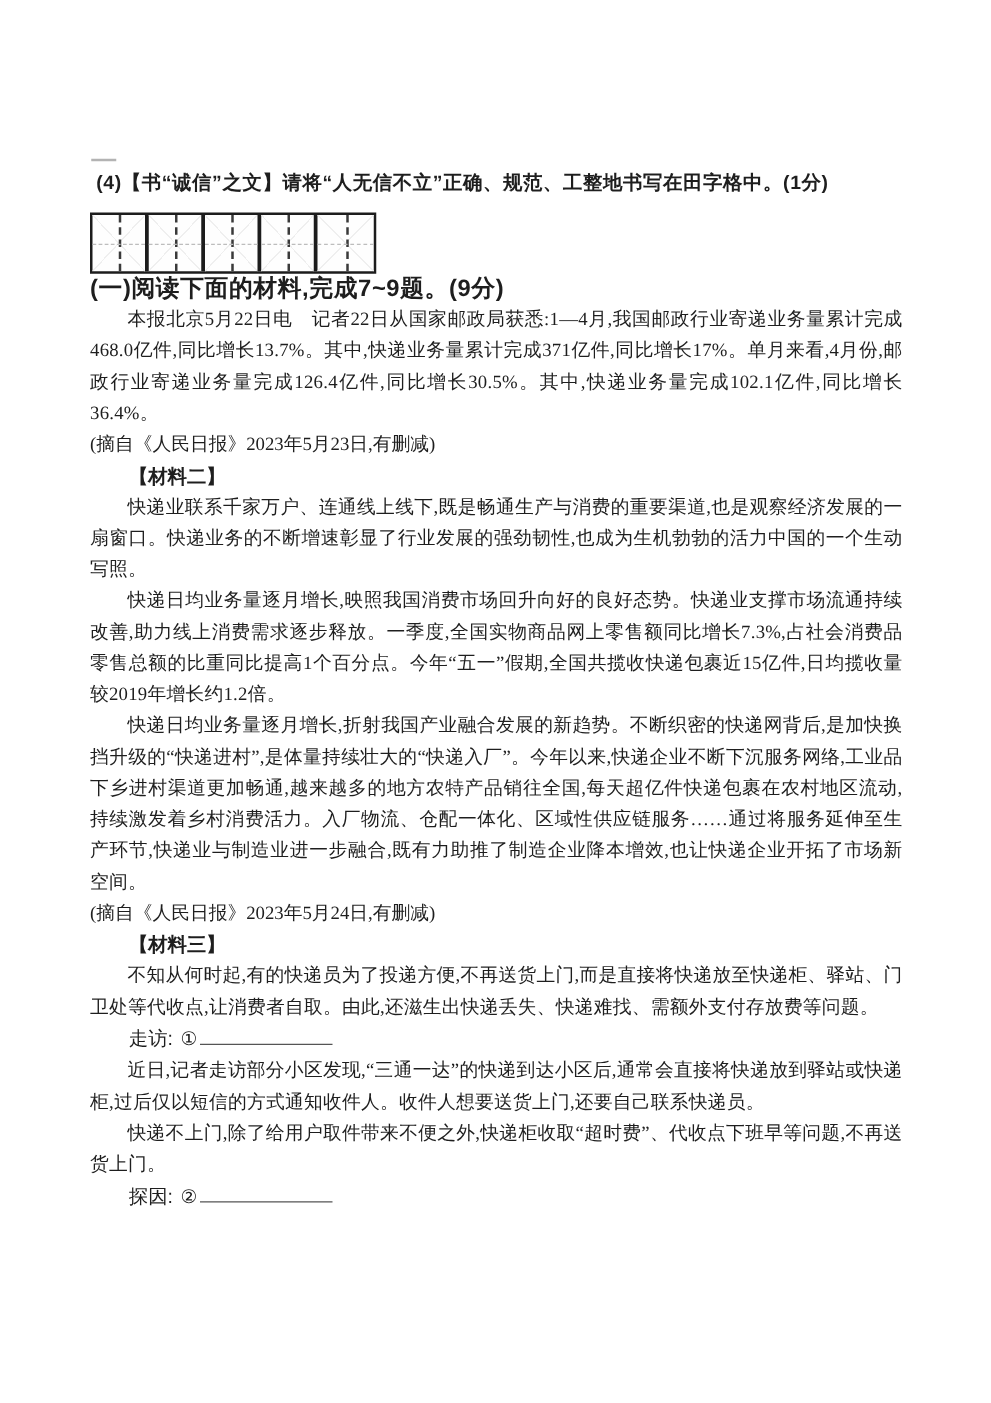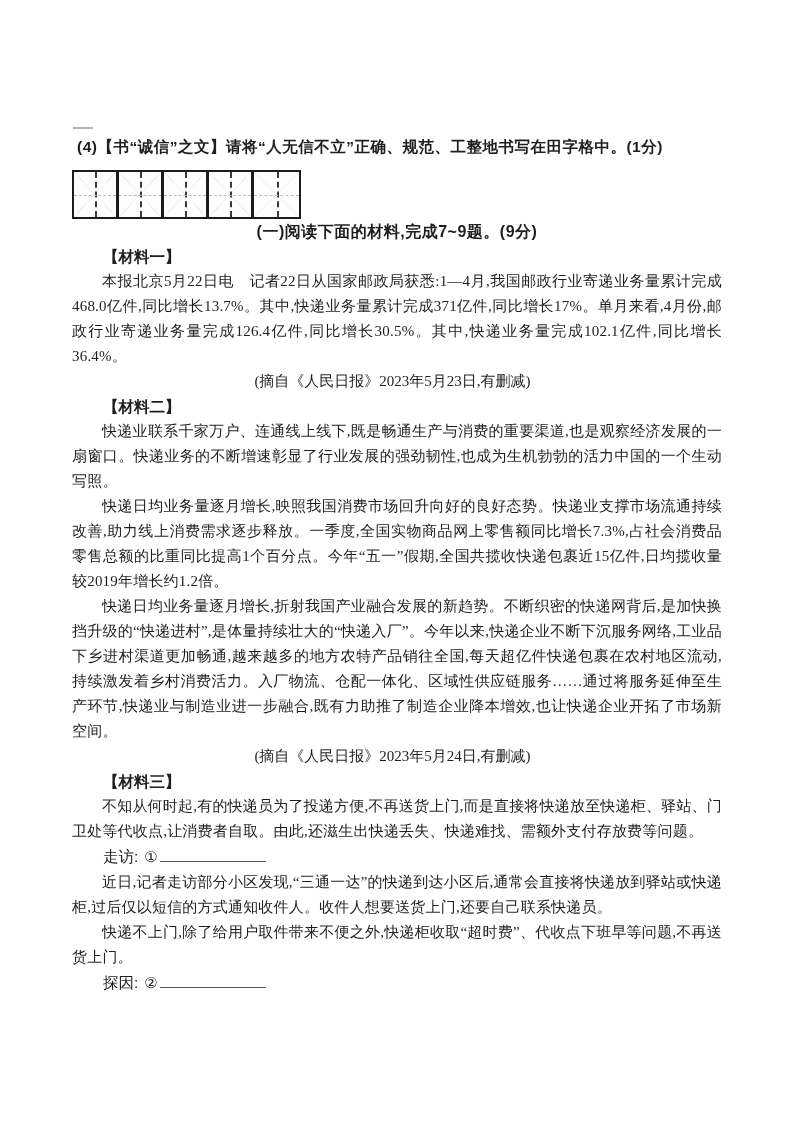"(一)阅读下面的材料,完成7~9题。(9分)" .part-heading { font-size: 16px -> 19px; text-align: center -> none }
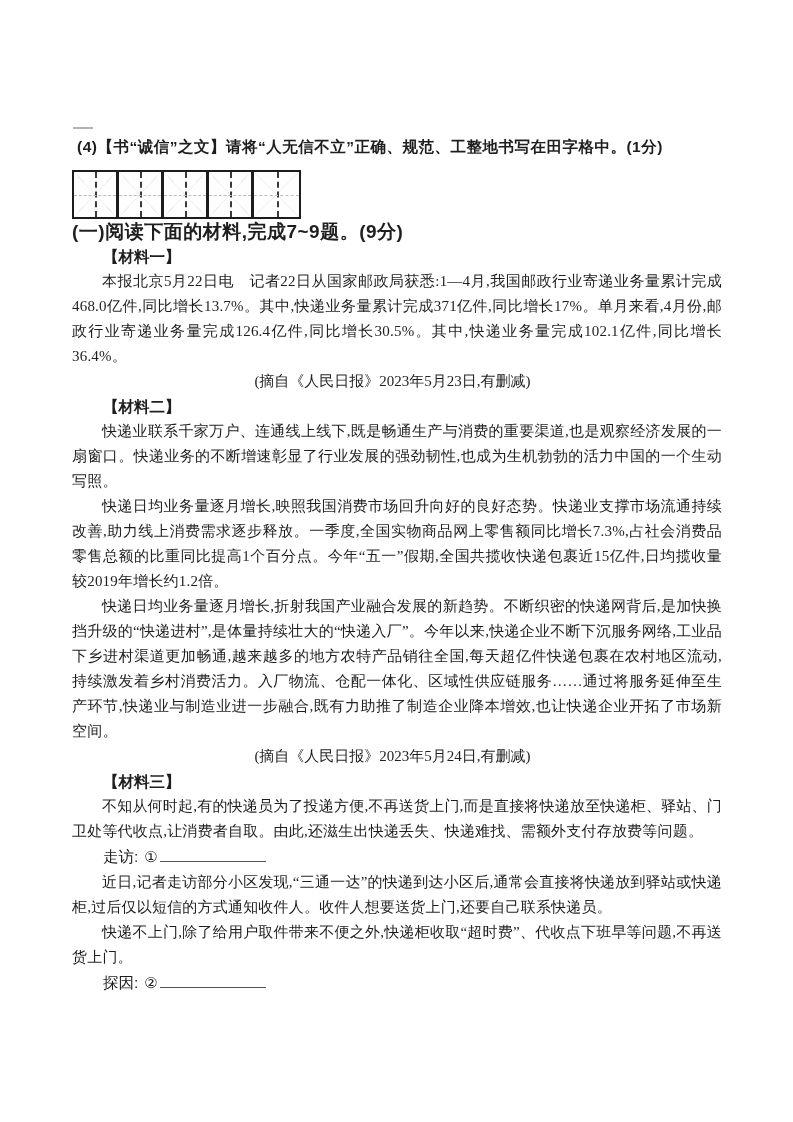"【材料一】" p.mat-label { html: <p>【材料一】</p> -> none }
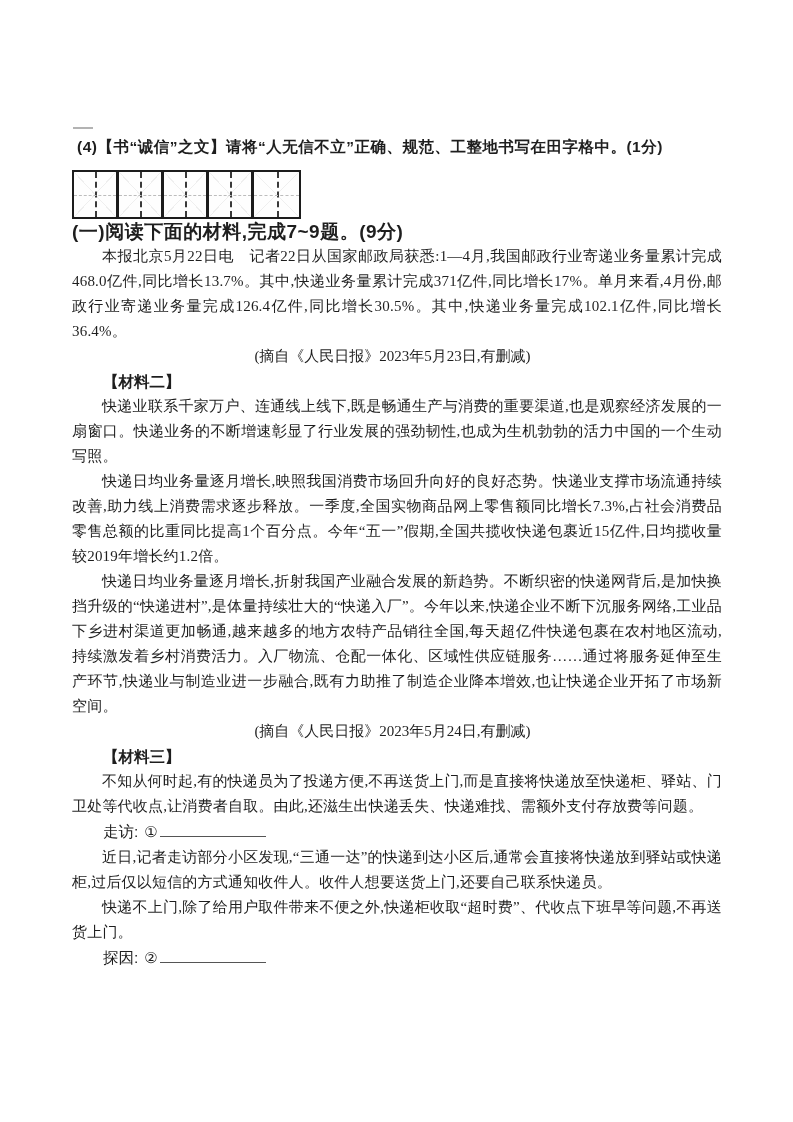"(摘自《人民日报》2023年5月23日,有删减)" .source-line { text-align: center -> left }
